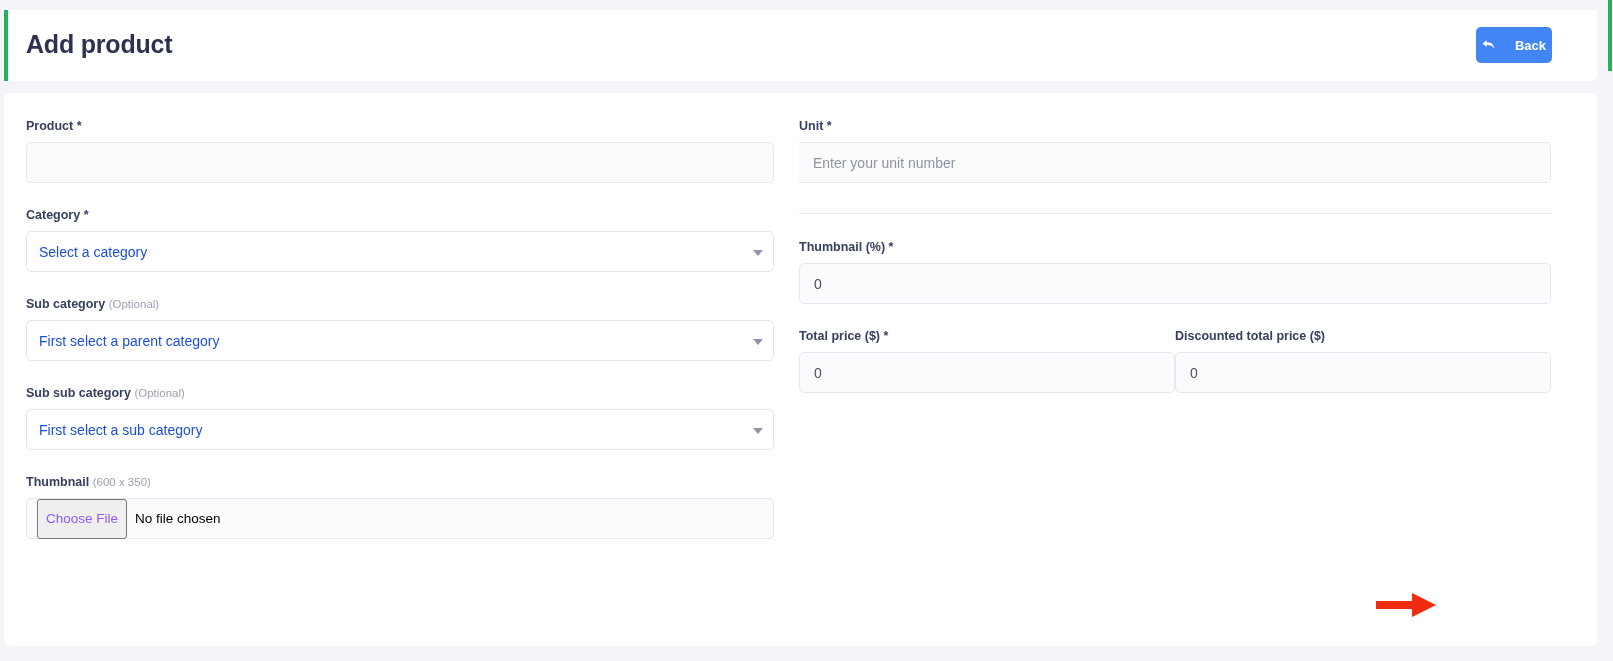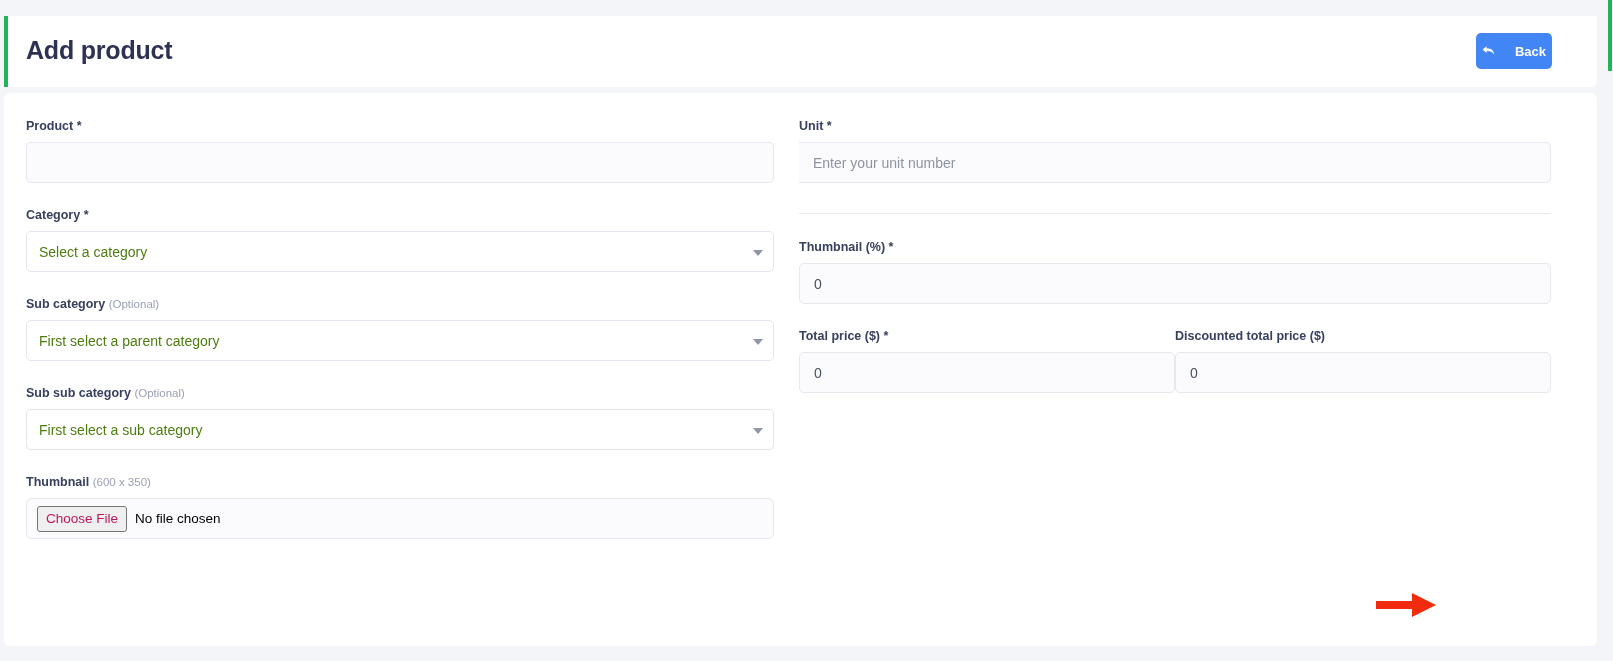"Add product" .header-card { top: 16px -> 10px }
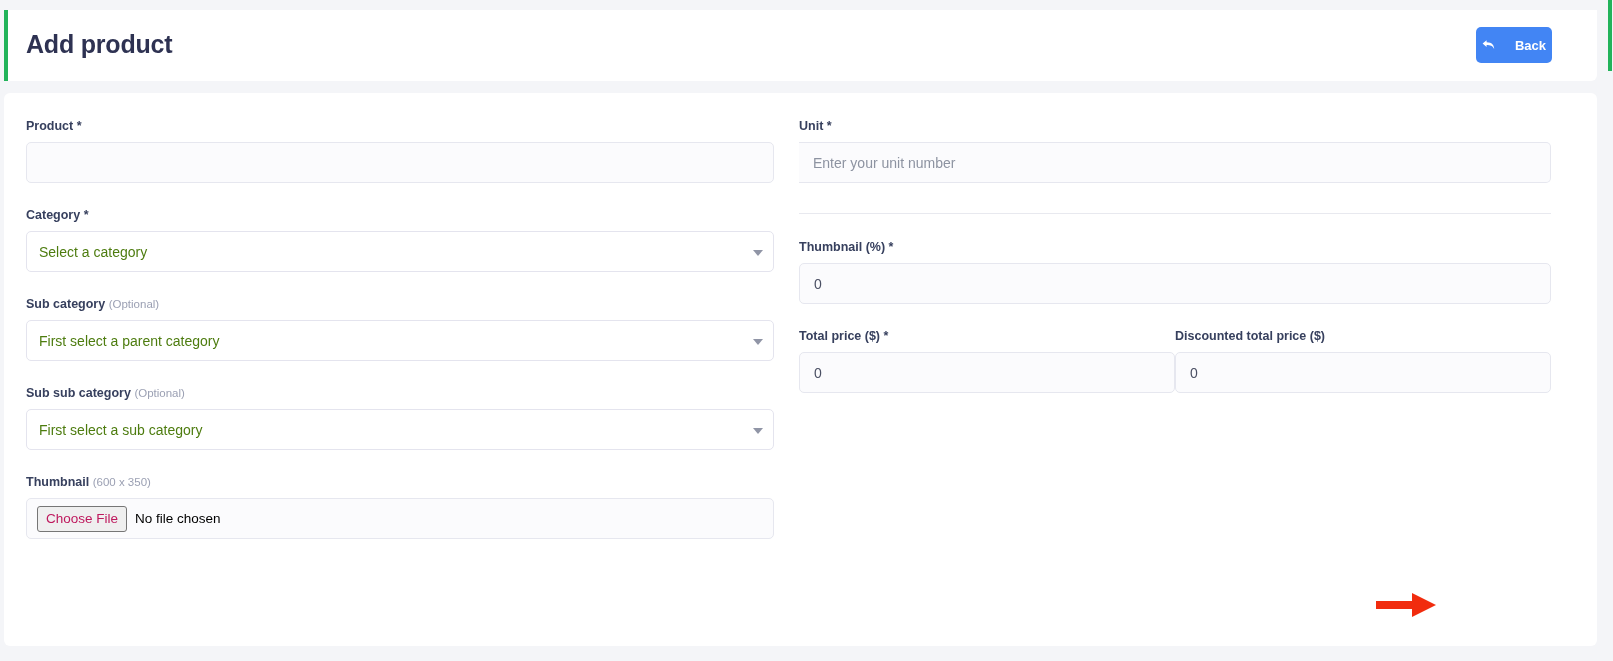"Select a category" .select-box { color: #4d7c0f -> #1d4ed8 }
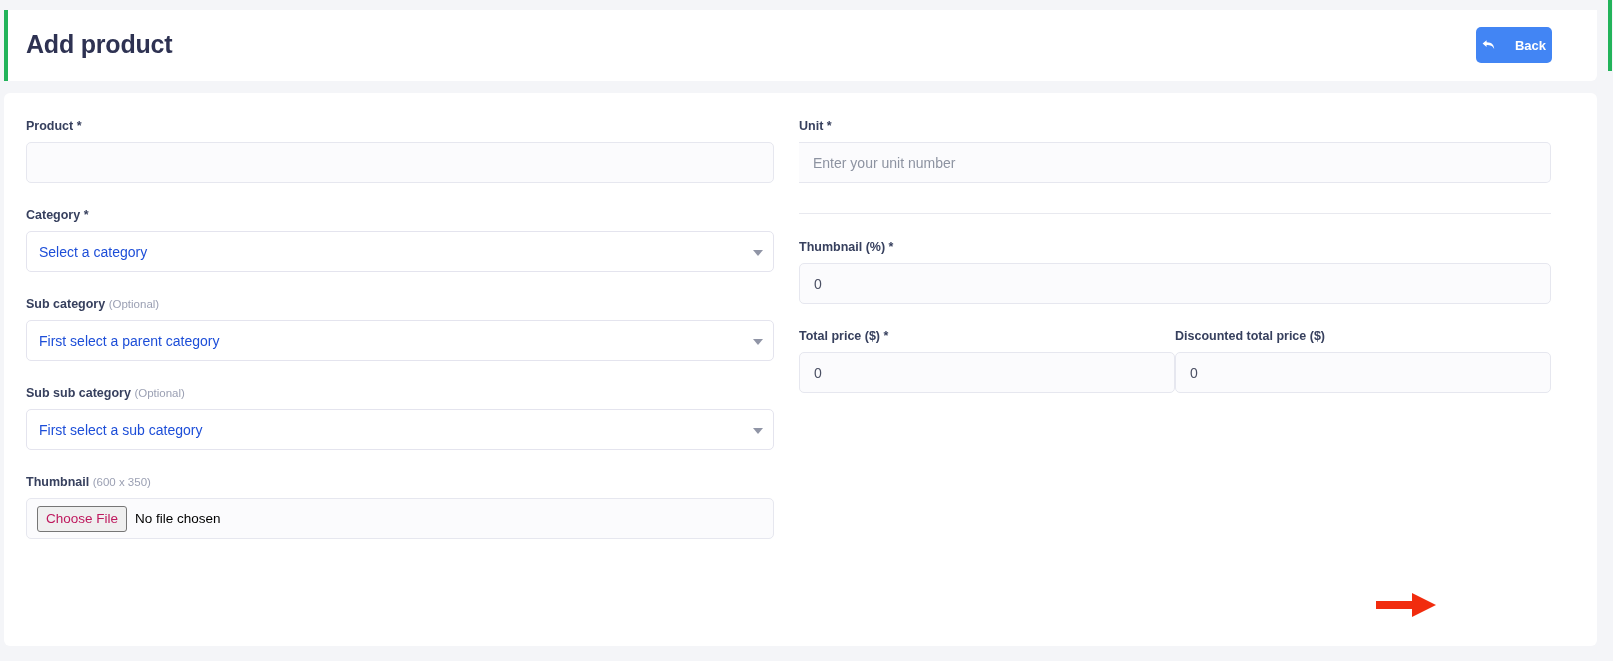"Choose File" .file-button { color: #be185d -> #8b5cf6; height: 26px -> 40px }
